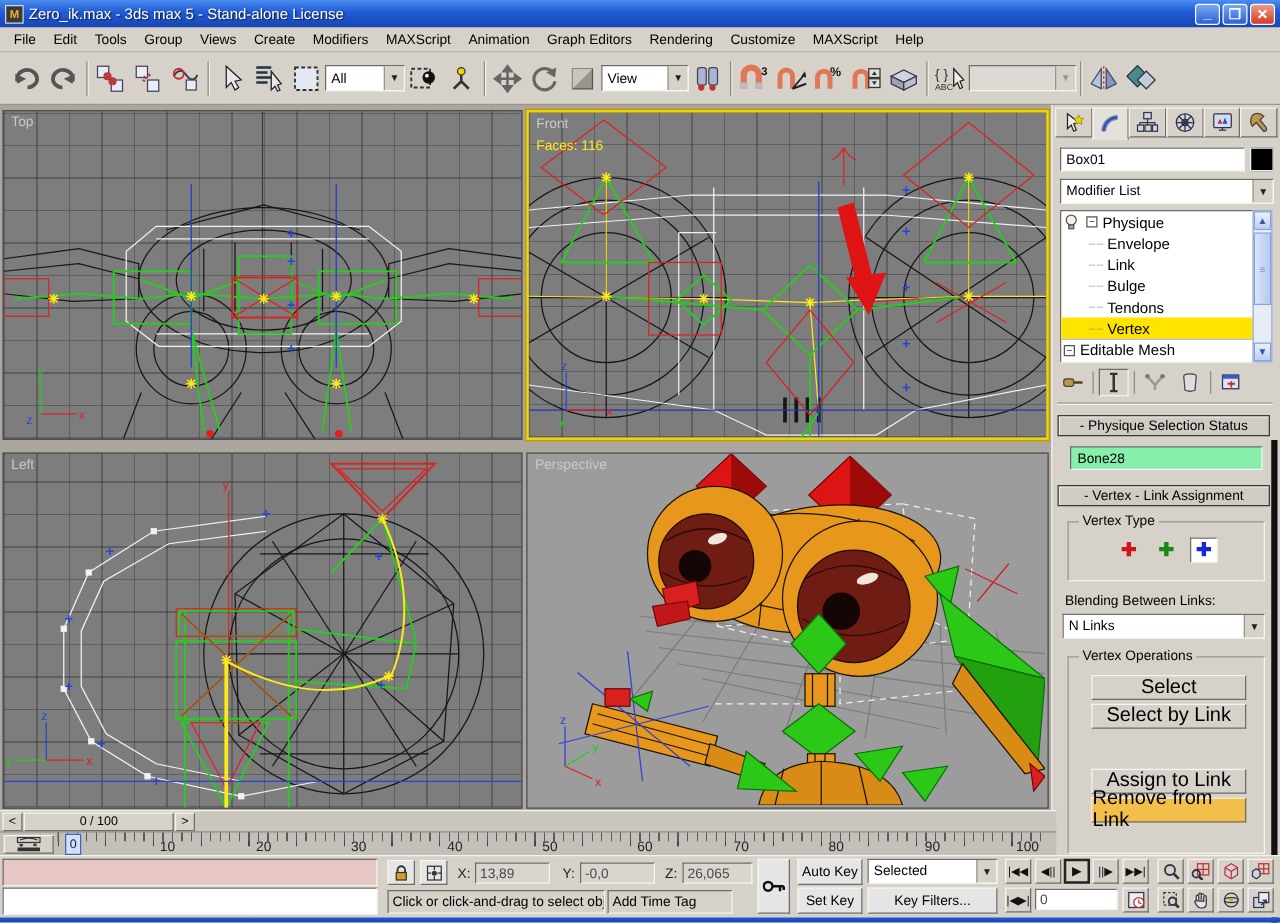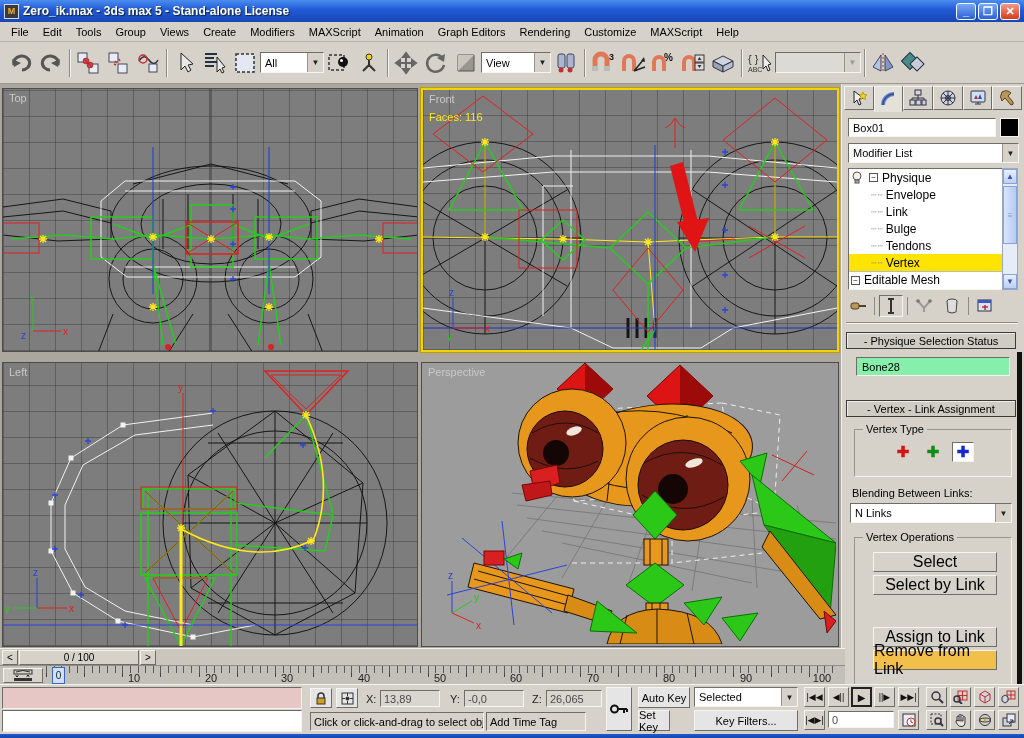"Zero_ik.max - 3ds max 5" .titlebar .title { font-weight: bold -> normal }
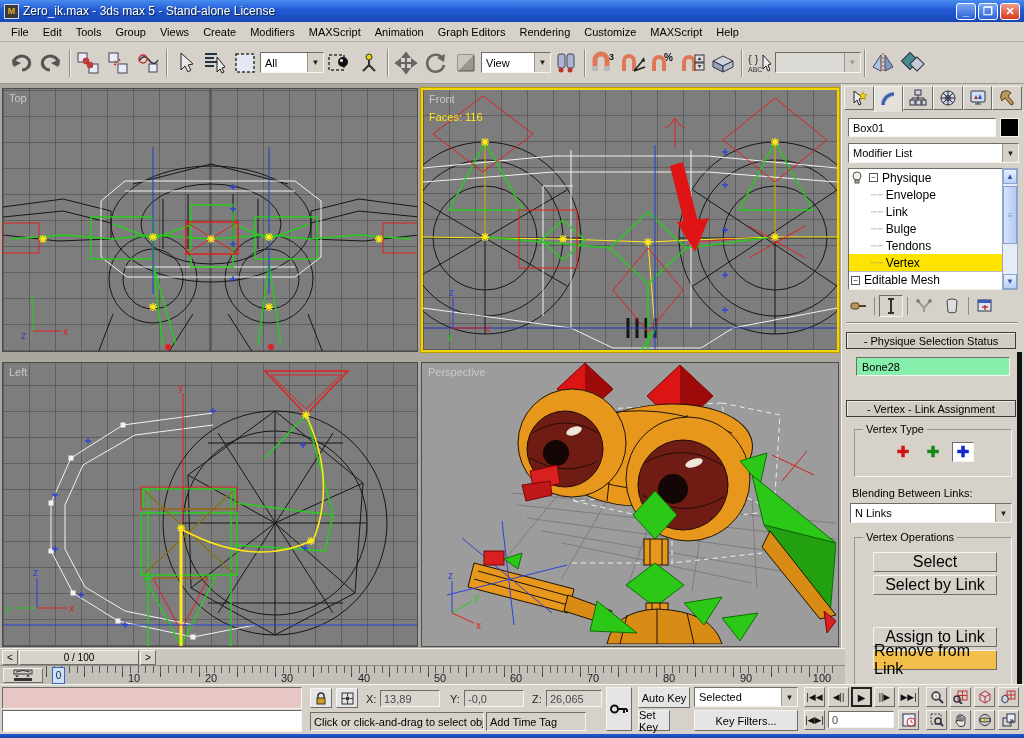"- Vertex - Link Assignment" div.abs { top: 316px -> 304px }
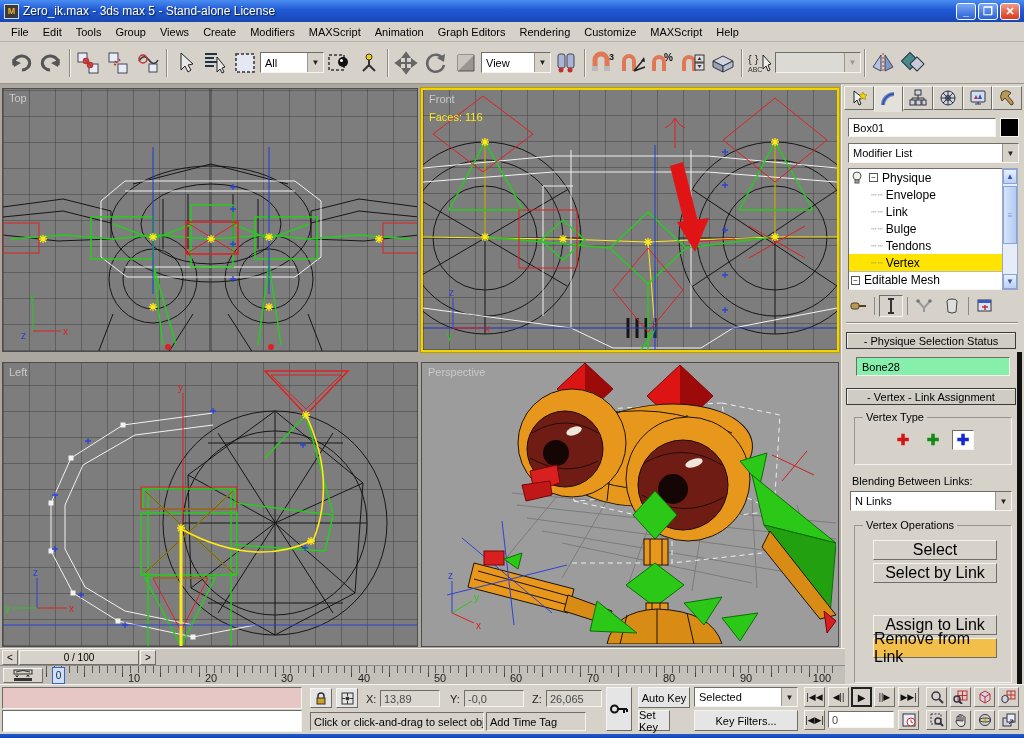"Set Key" div.sbtn { width: 32px -> 52px }
